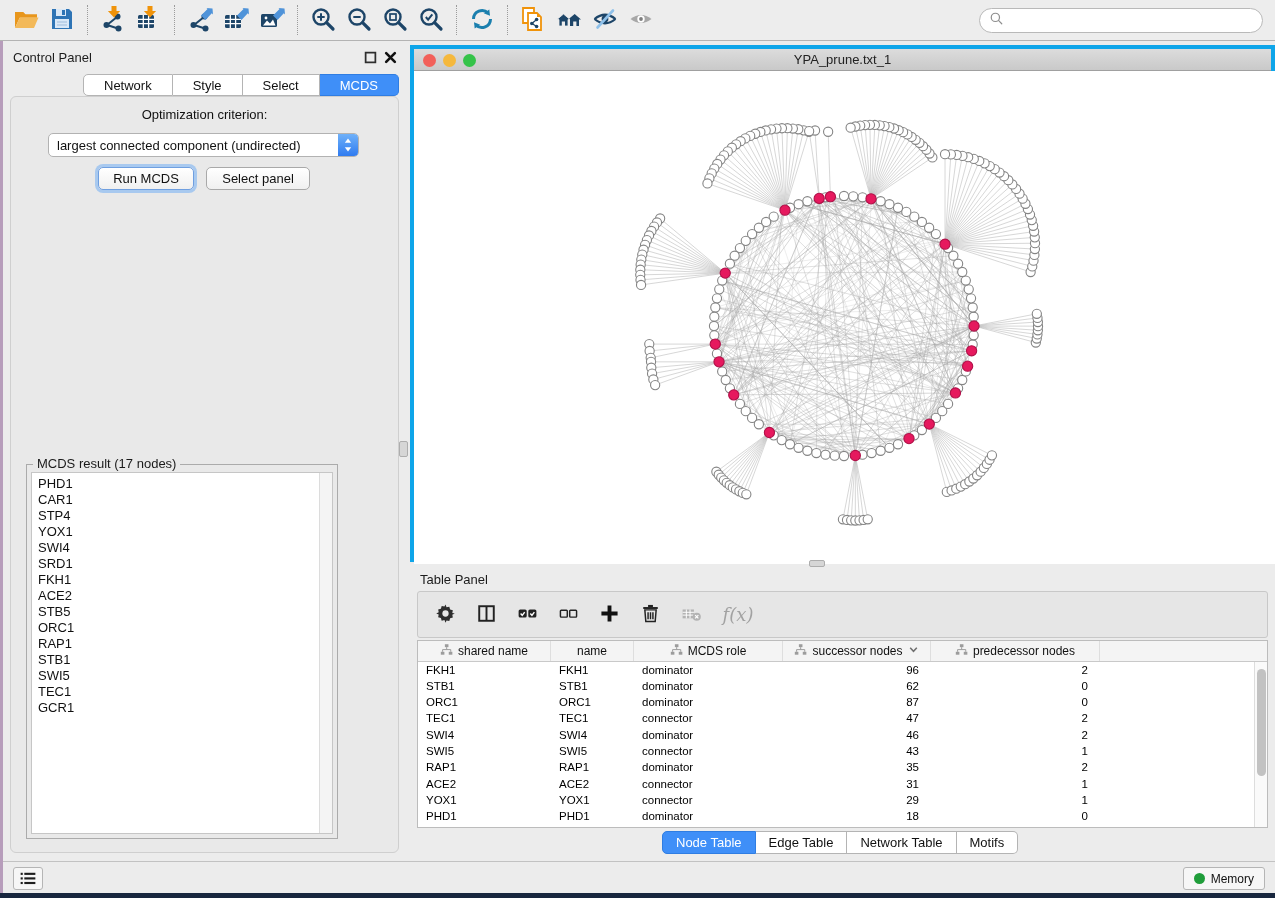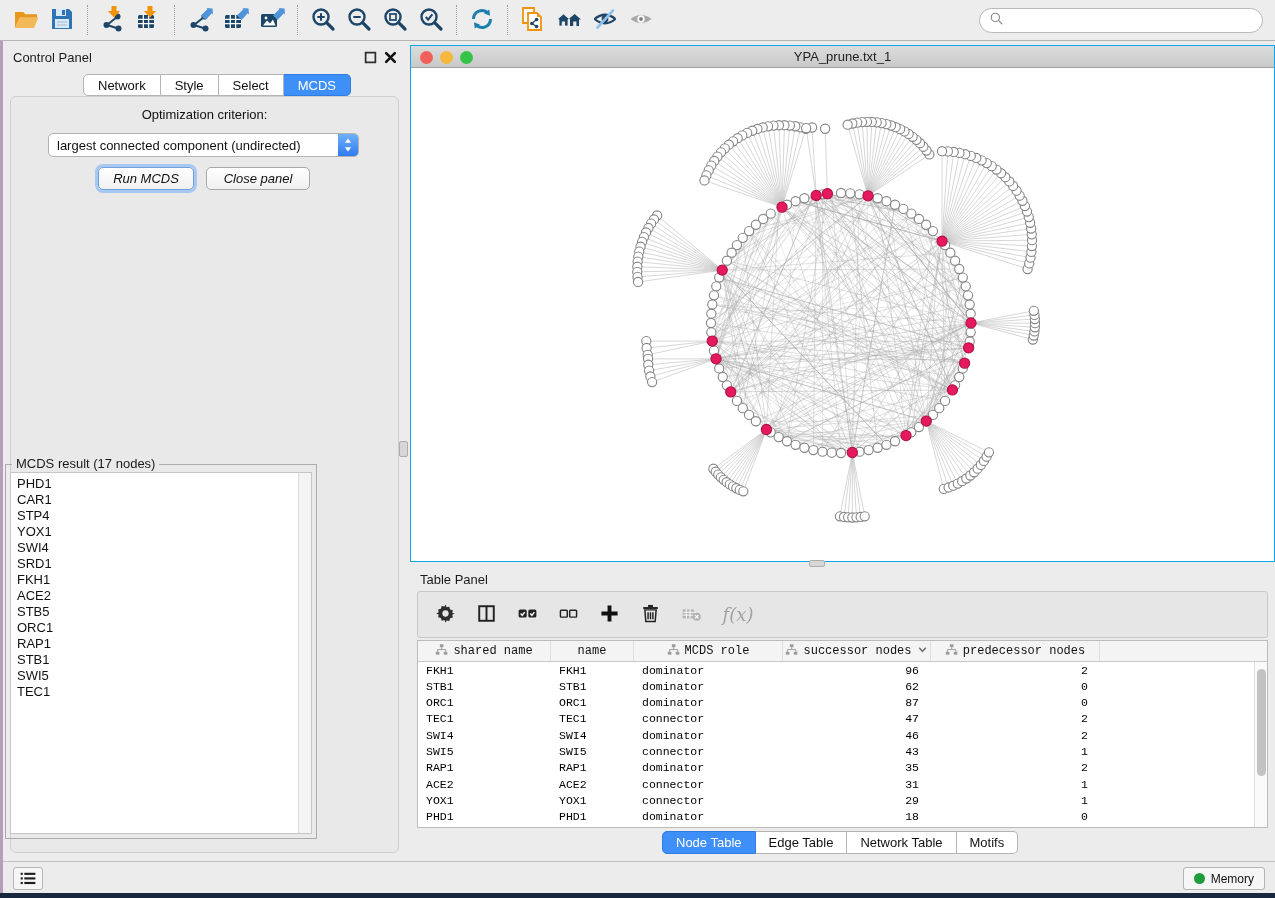"YPA_prune.txt_1" .netwin { border: 1px solid #0ea5e9 -> 4px solid #0ea5e9 }
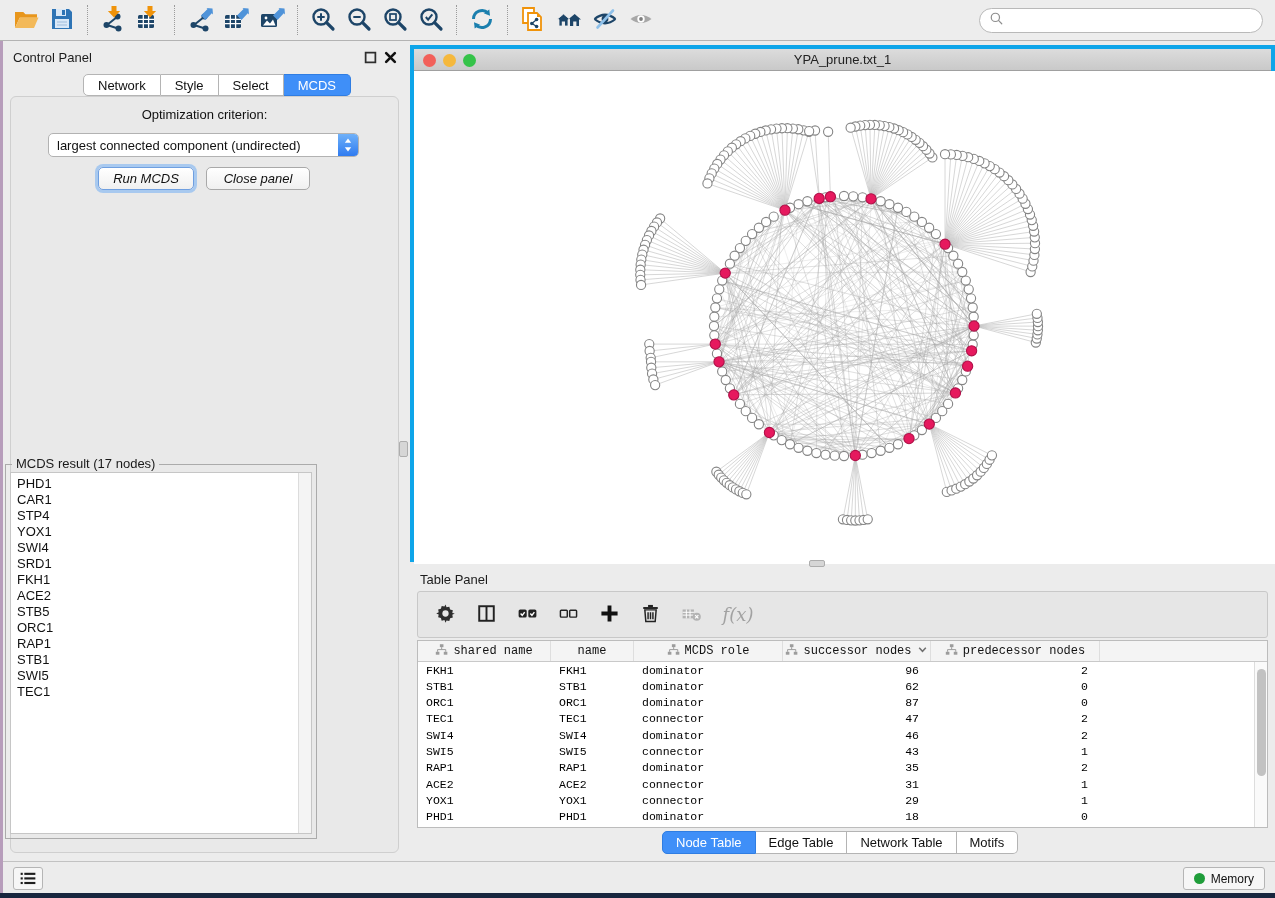"Network" .cp-tab { padding: 0 14px -> 0 20px }
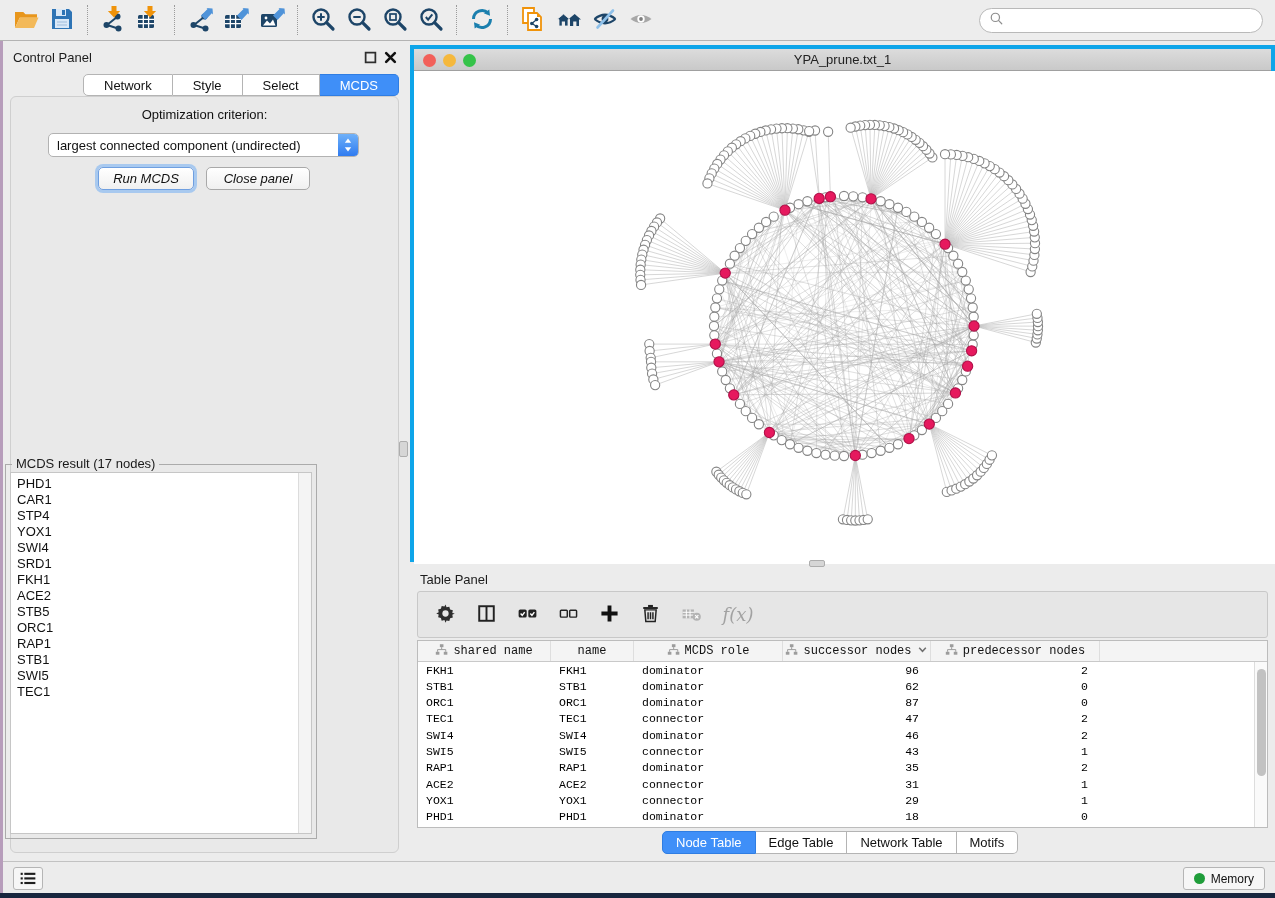"Run MCDS" .btn { font-style: italic -> none }
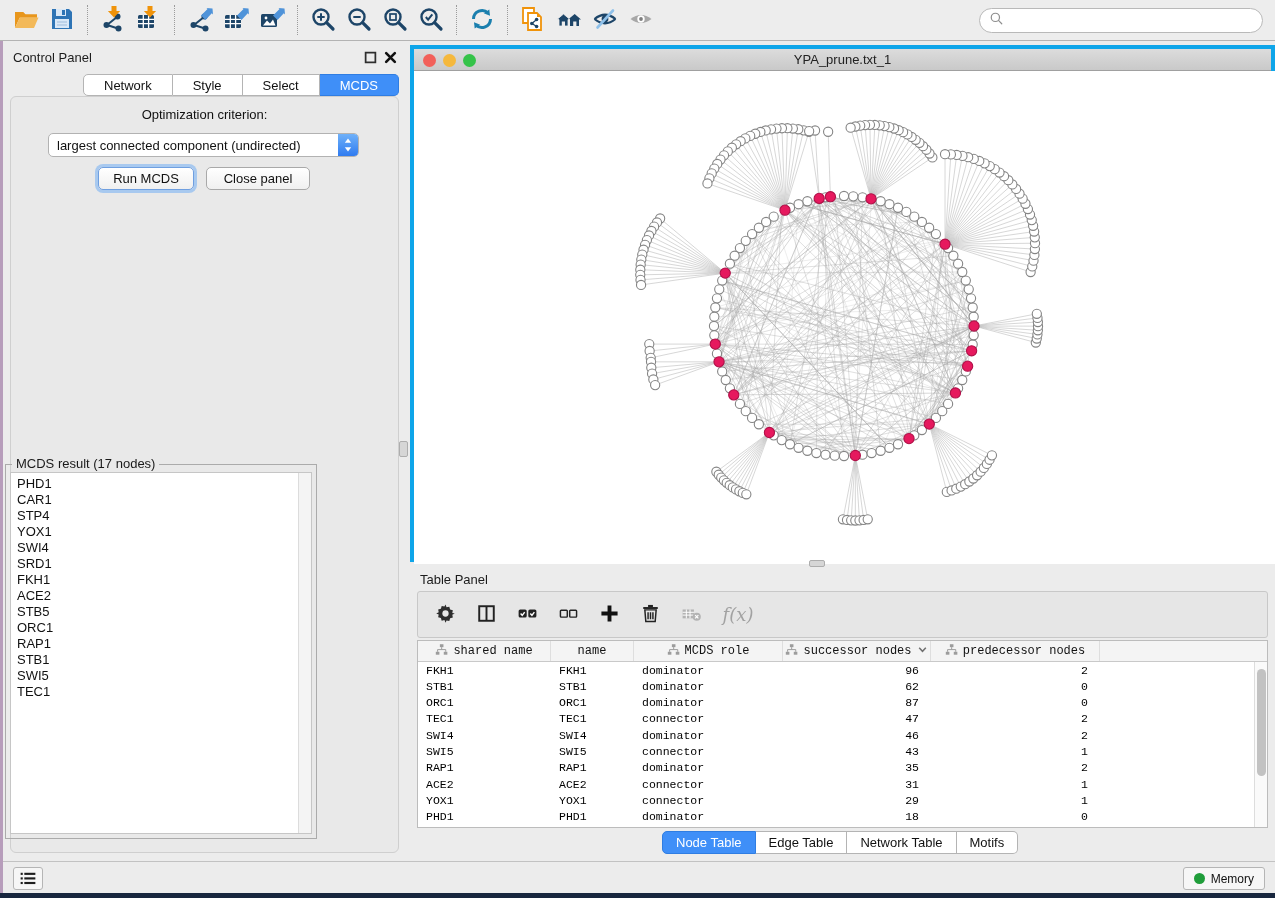"Close panel" button.btn { text: Close -> Select }
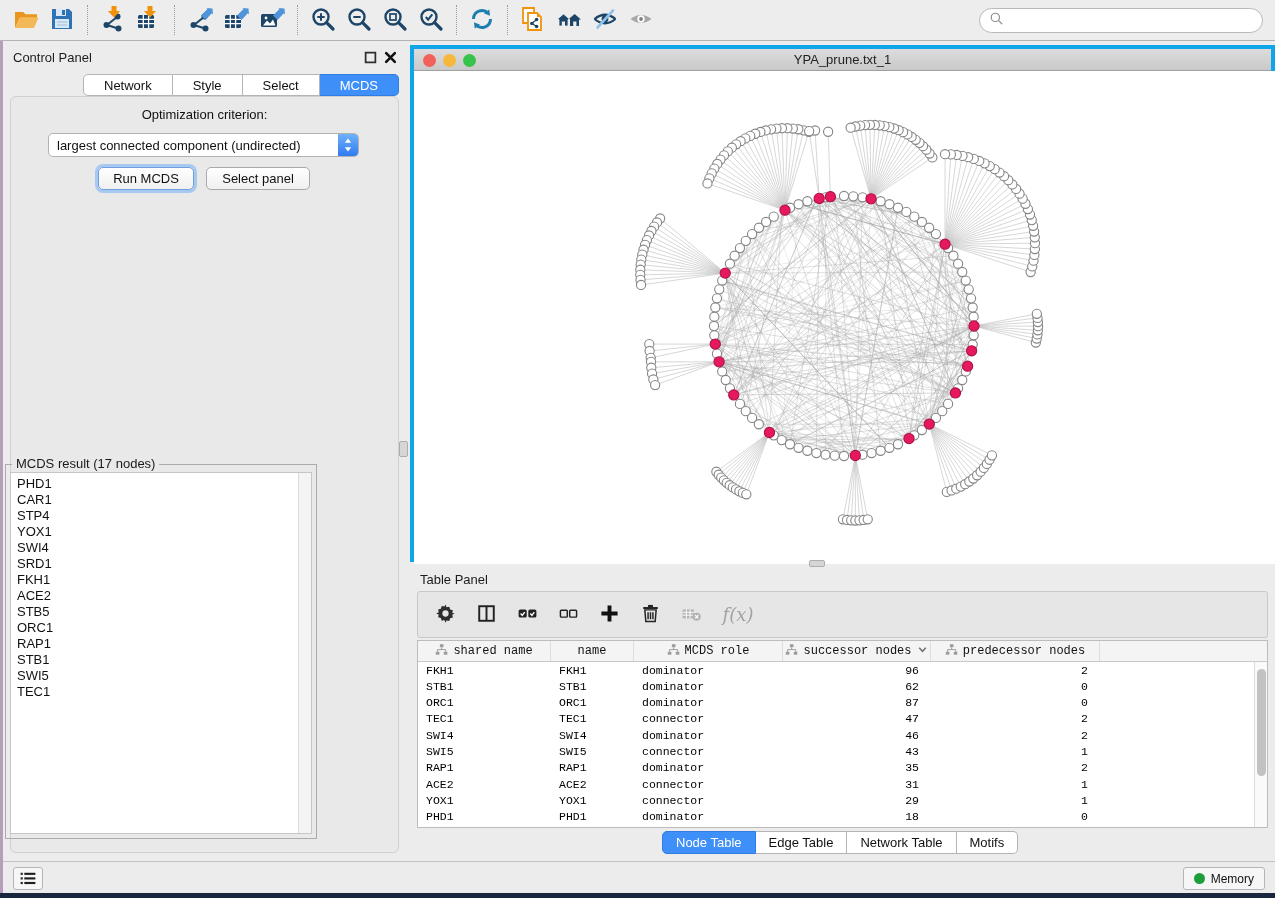"MCDS result (17 nodes)" .mcds-fieldset { left: 2px -> 23px }
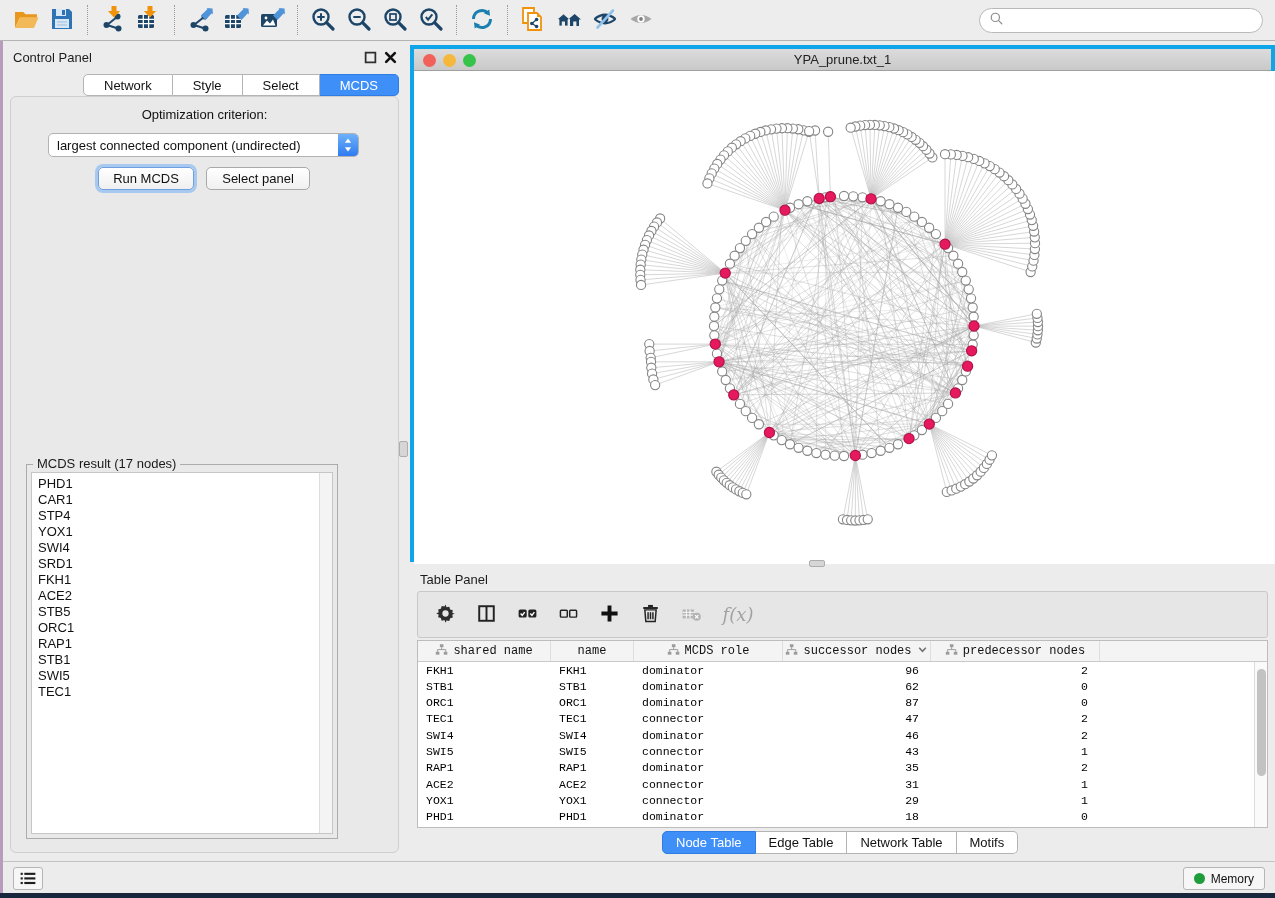"shared name" .ttable { font-family: Liberation Mono, monospace -> none }
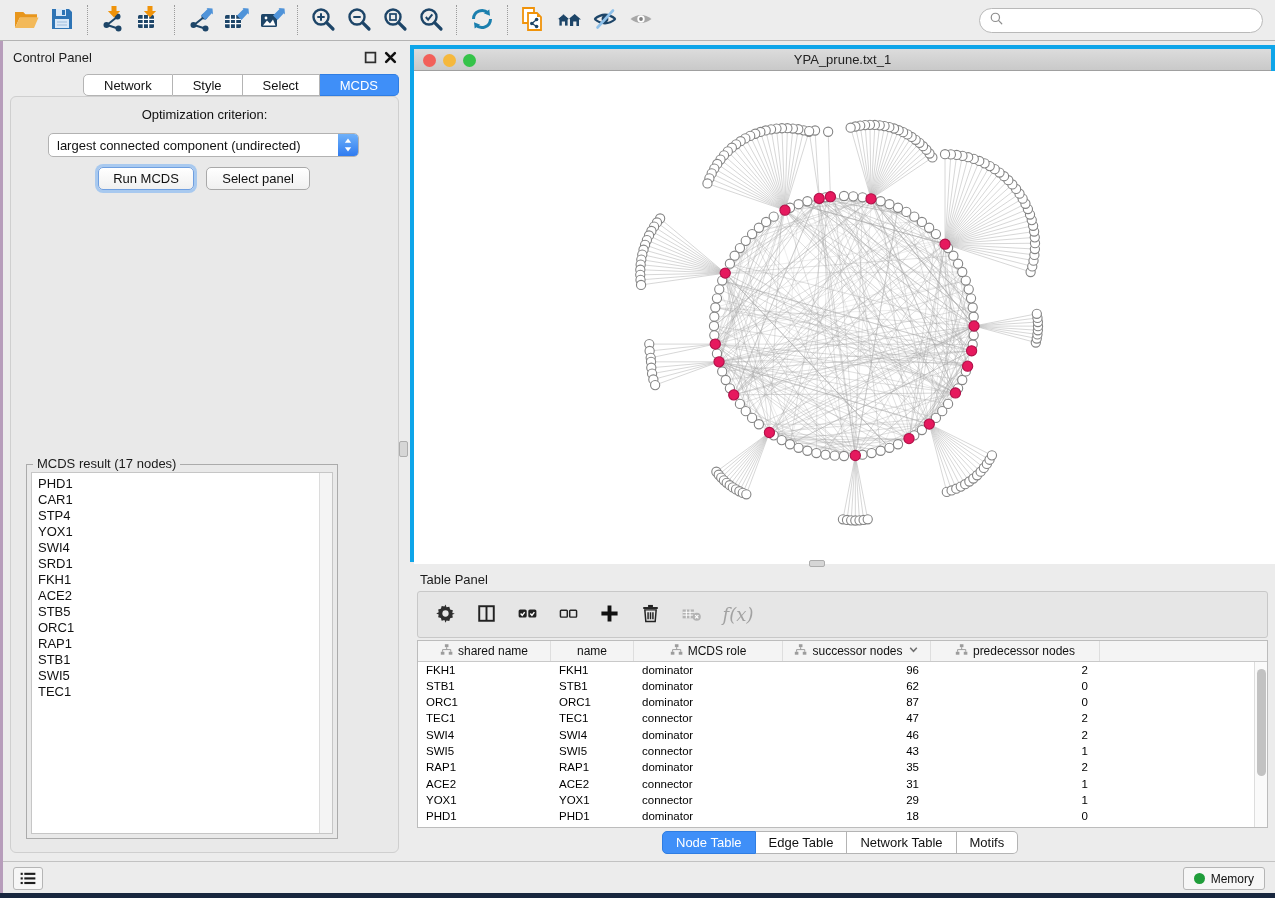"GCR1" div.mcds-item { html: none -> <div>GCR1</div> }
